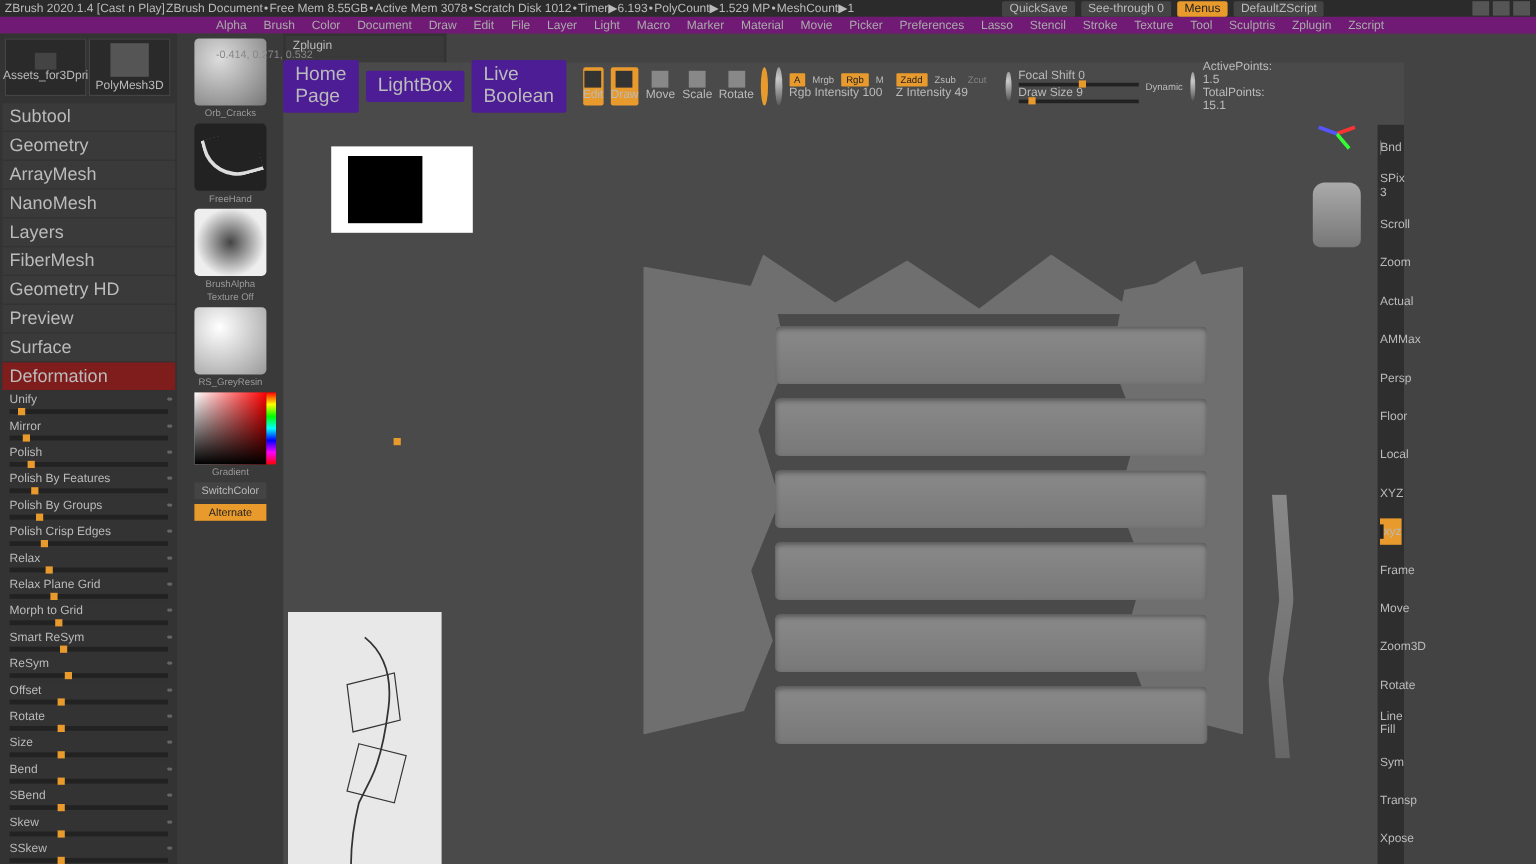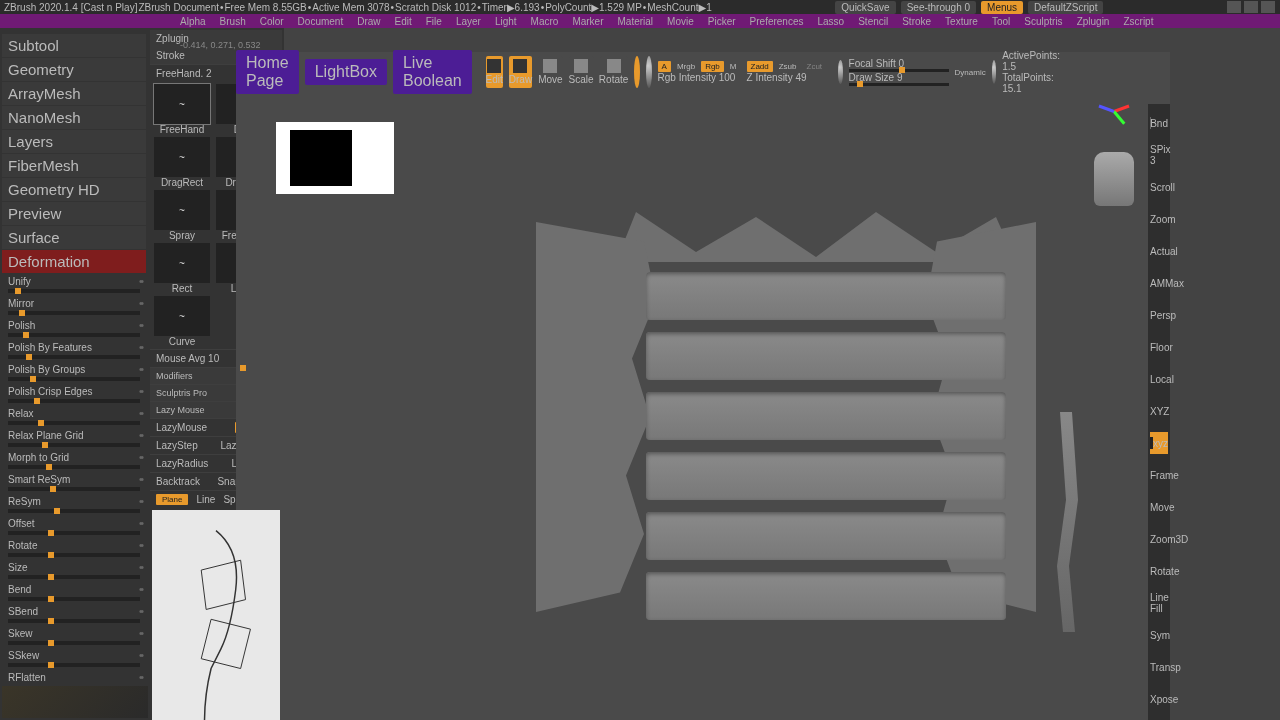"Assets_for3Dpri" div.shelf { html: none -> <div> <div> <div></div> <span>Assets_for3Dpri</span> </div> <div> <div></div> <span>PolyMesh3D</span> </div> </div> }
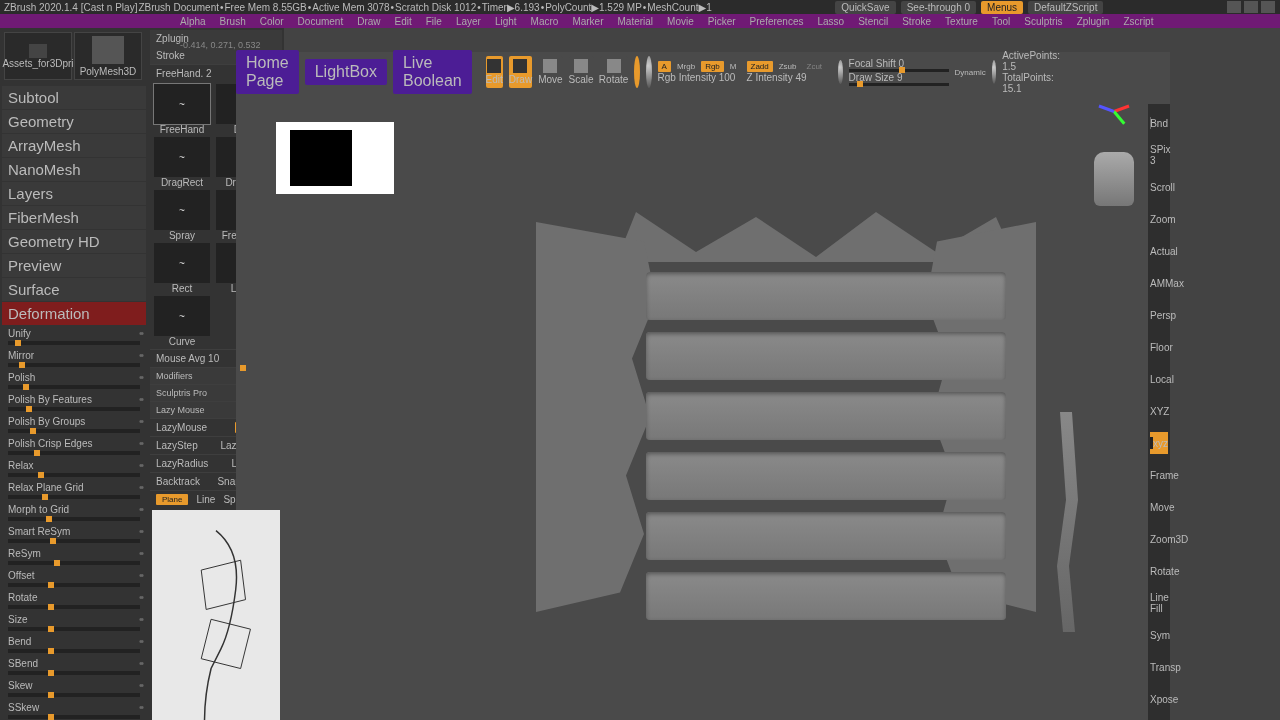"Orb_Cracks" div.tool-col { html: none -> <div> <div></div> <div>Orb_Cracks</div> <div></div> <div>FreeHand</div> <div></div> <div>BrushAlpha</div> <div>Texture Off</div> <div></div> <div>RS_GreyResin</div> <div> <div></div> </div> <div>Gradient</div> <div>SwitchColor</div> <div>Alternate</div> </div> }
